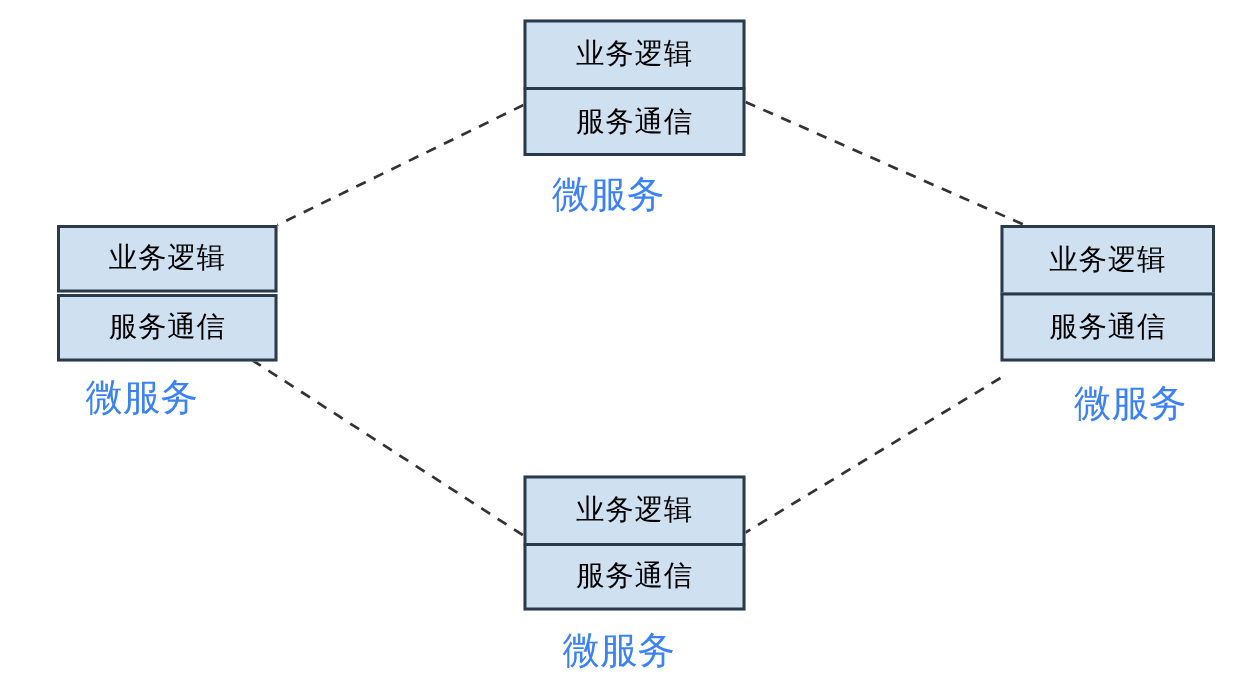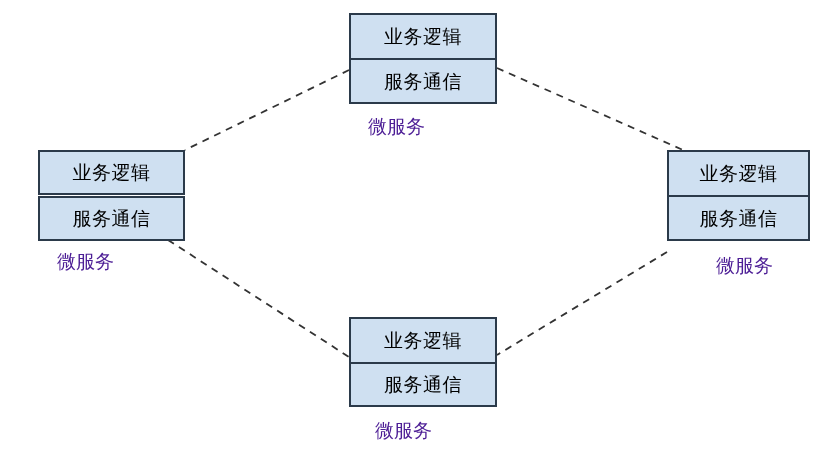"微服务" .node-caption { color: #4c1d95 -> #3b82f6; font-size: 19px -> 25px }
